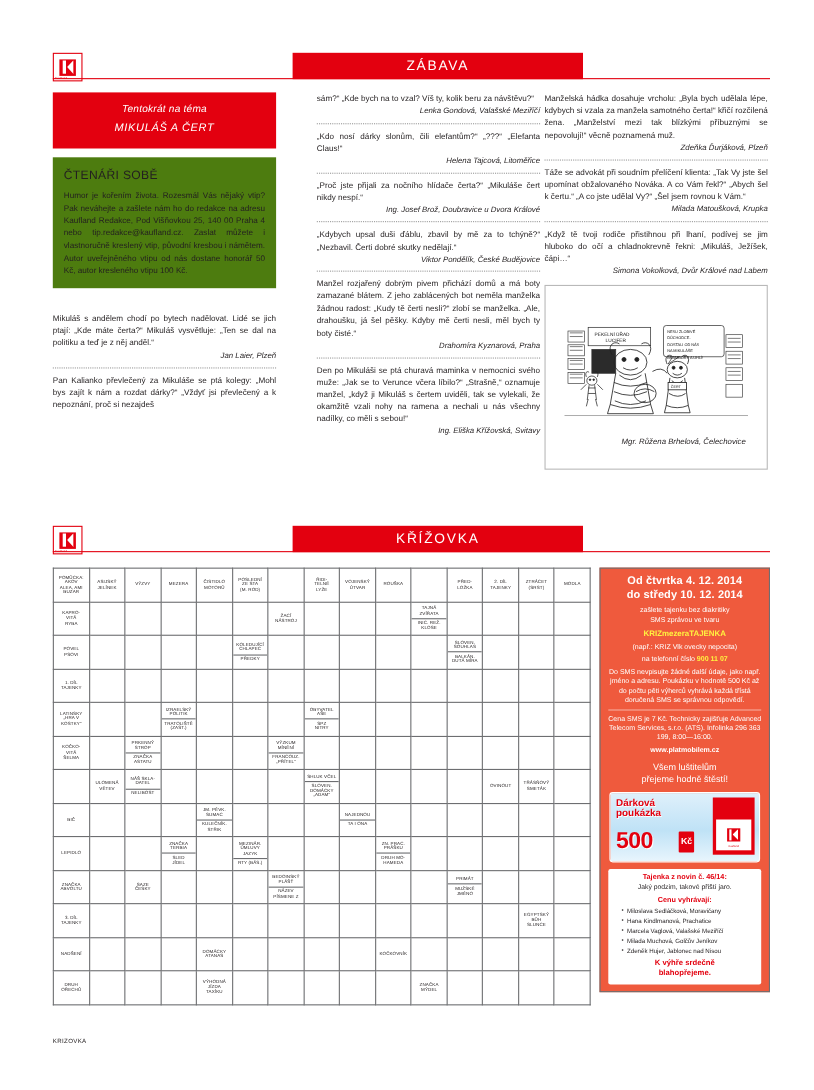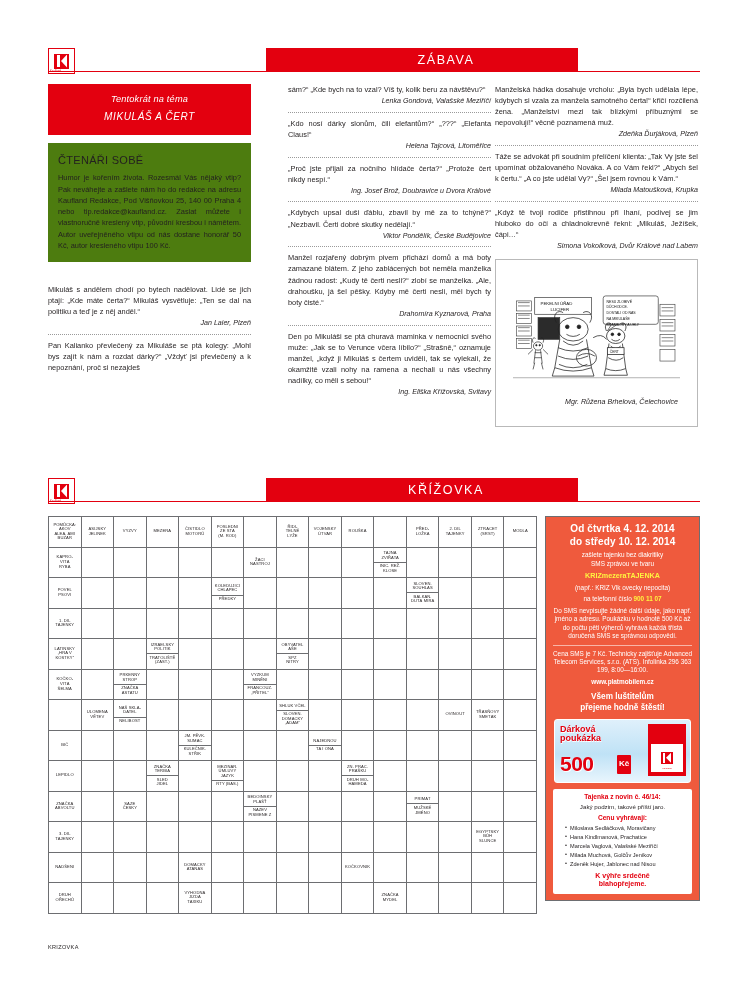"ZÁBAVA" .band-title { padding-left: 48px -> none }
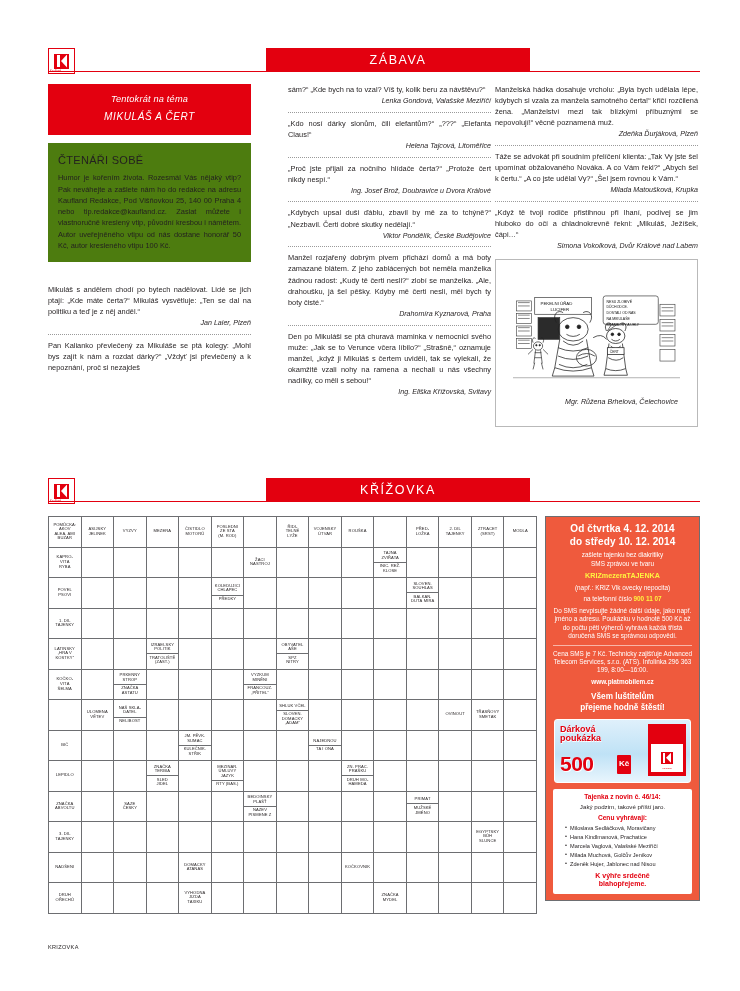"„Proč jste přijali za nočního" p { text: Protože -> Mikuláše }
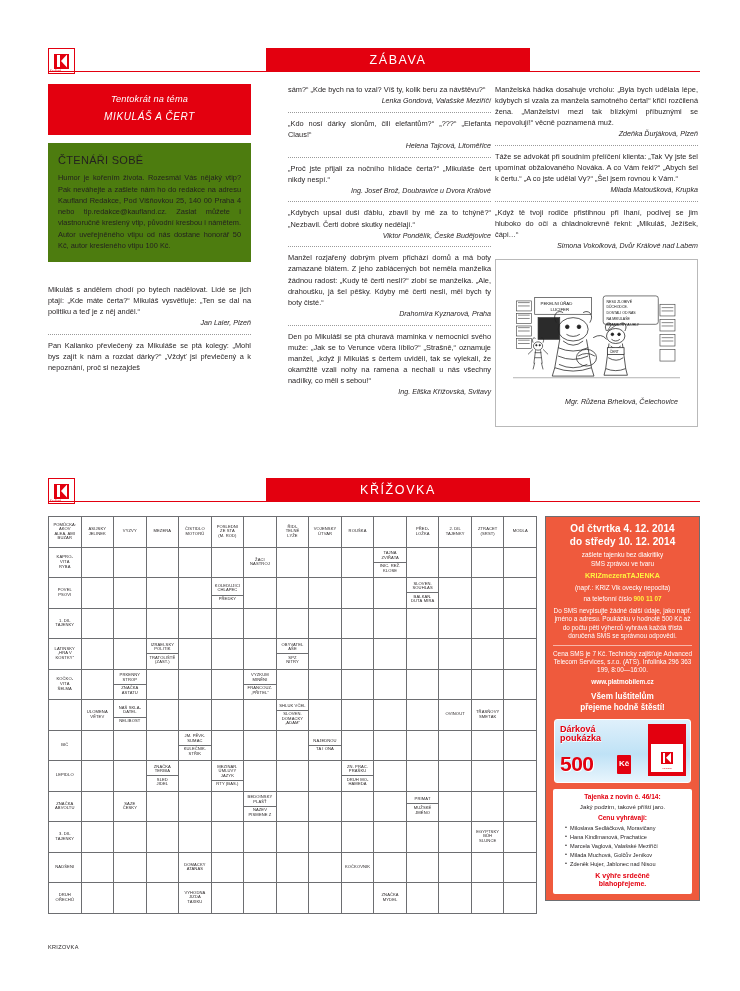"Všem luštitelům" .promo .wish { font-weight: bold -> normal }
